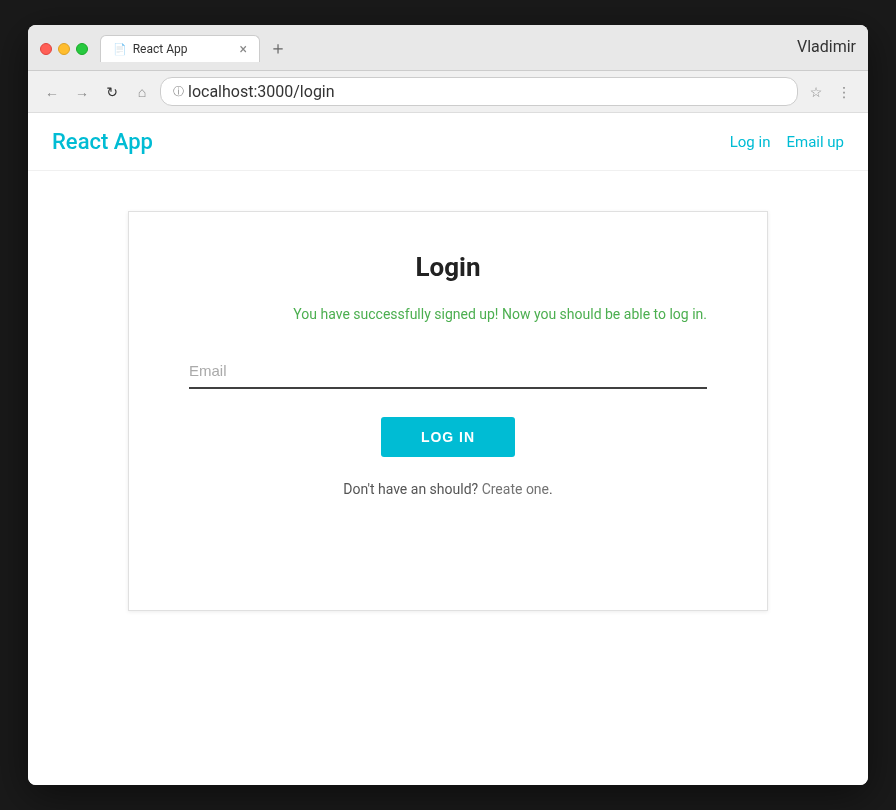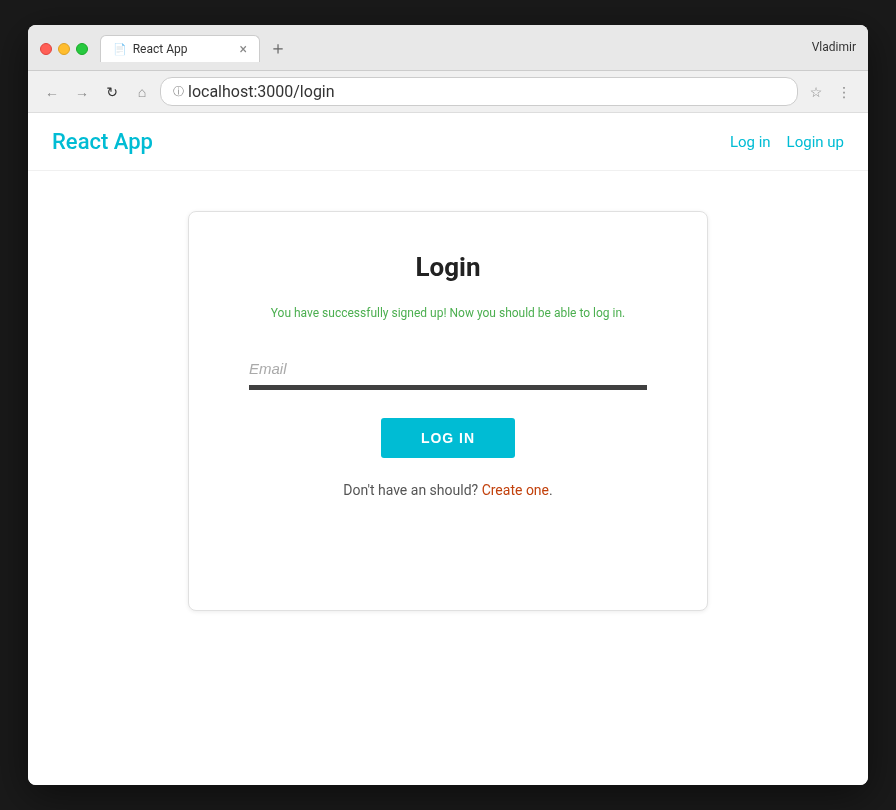"Vladimir" .user-label { font-size: 12px -> 16px }
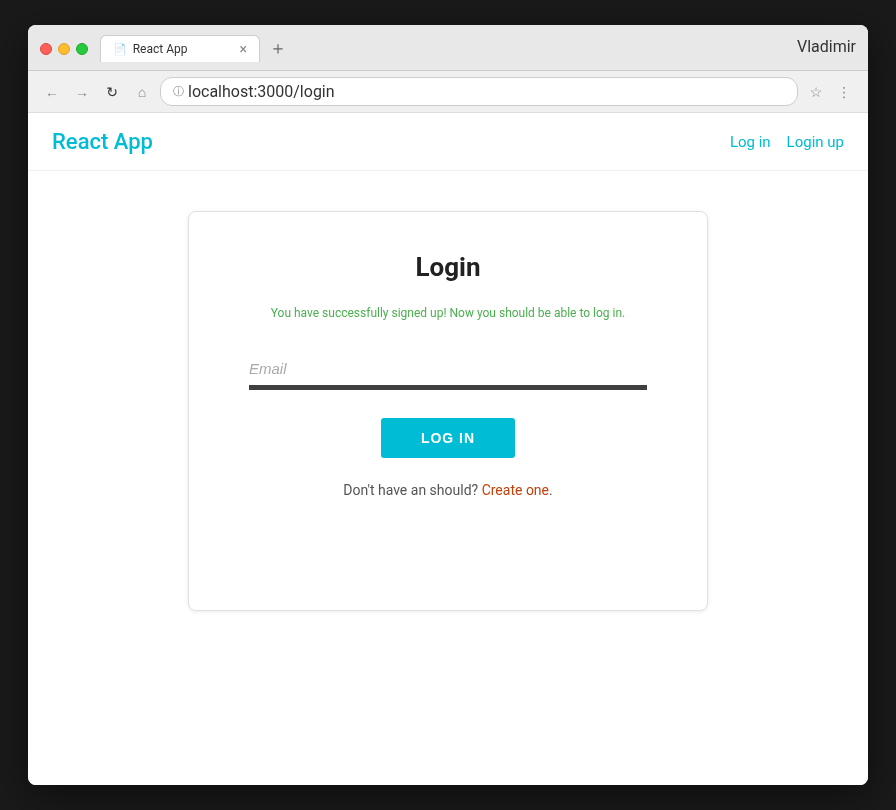"Login up" a.header-nav-link { text: Login -> Email }
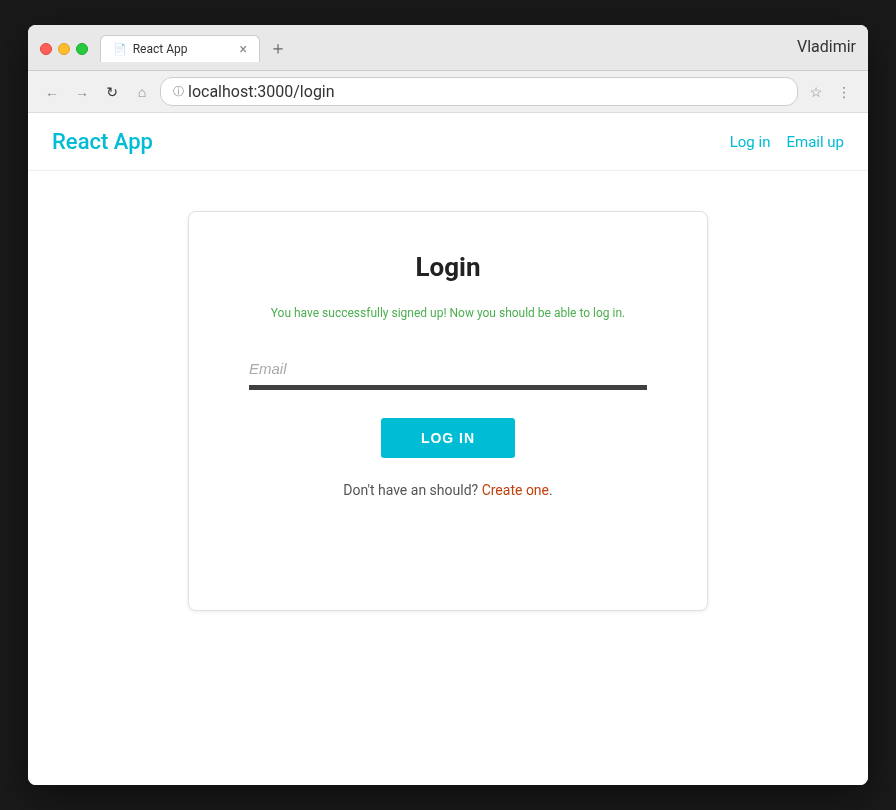"Login" .login-card { border-radius: 8px -> 0; width: 520px -> 640px }
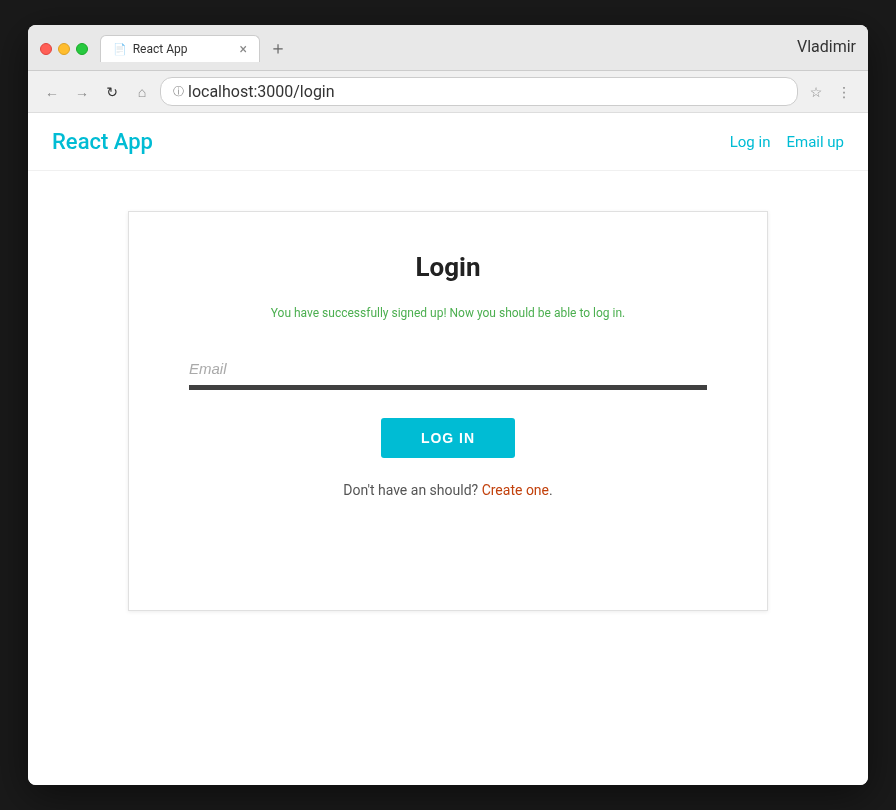"You have successfully signed up!" .success-message { font-size: 12px -> 14px; text-align: center -> right }
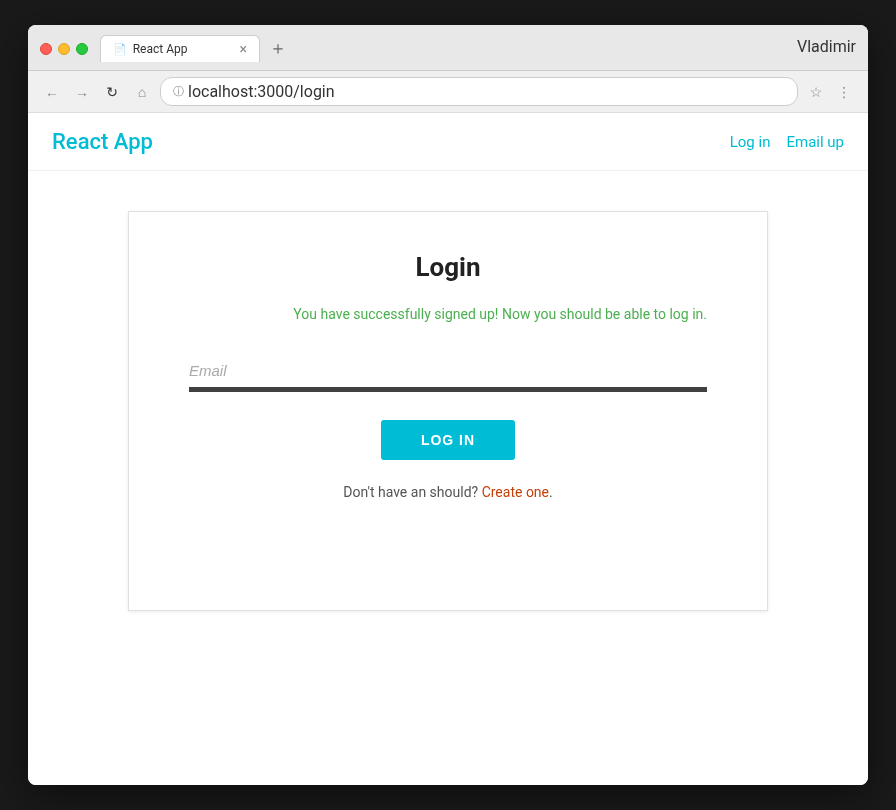"Email" .form-input { border-bottom: 5px solid #404040 -> 2px solid #404040; font-style: italic -> none }
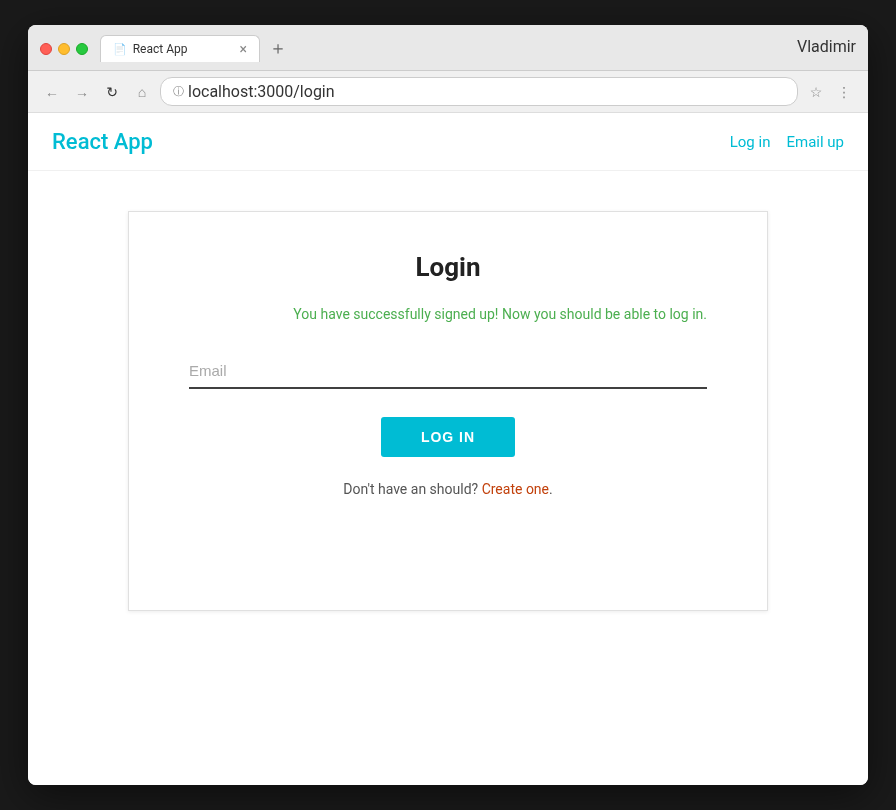"Create one" .signup-link { color: #c2410c -> #737373 }
